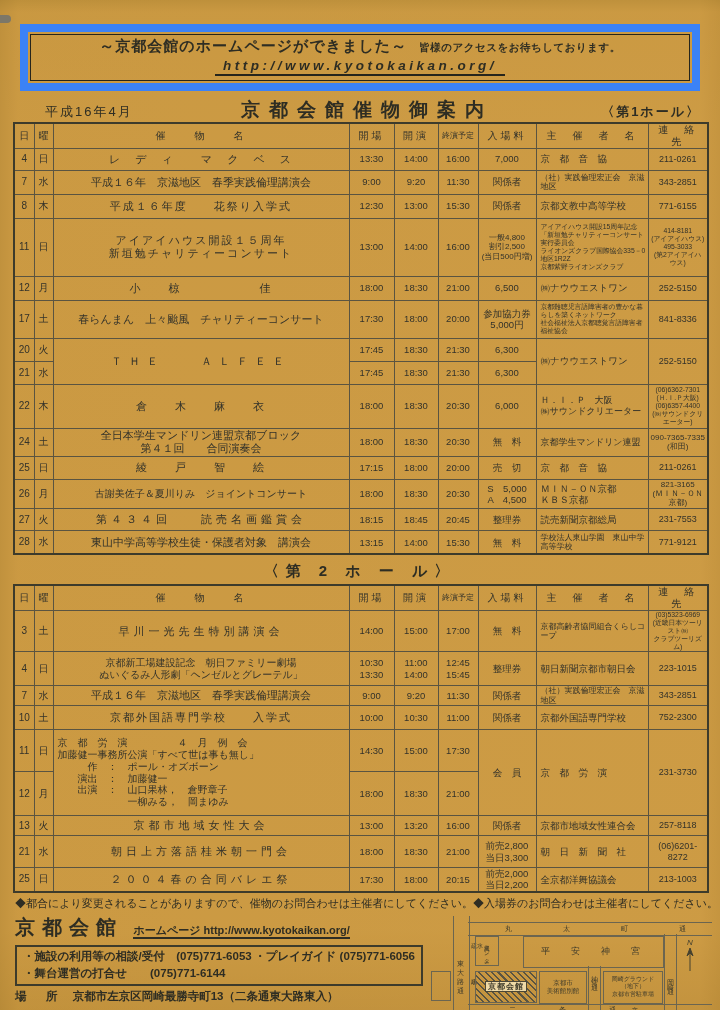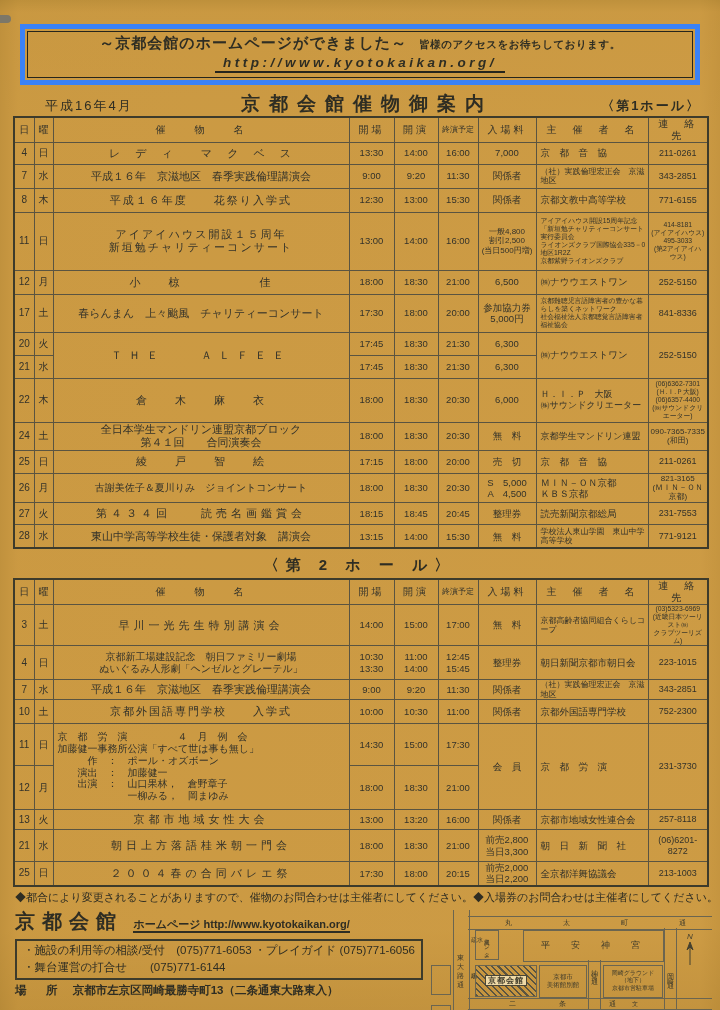"～京都会館のホームページができました～ 皆様のアクセスをお待ちしております。" .banner { border: 5px solid #3b82f6 -> 8px solid #3b82f6 }
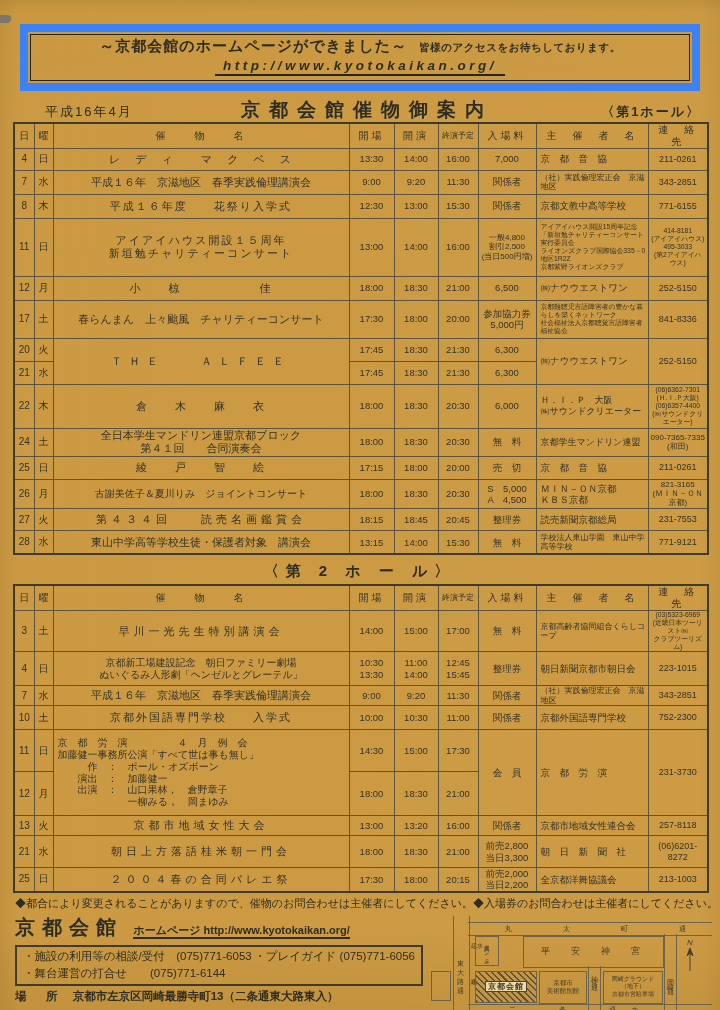"・施設の利用等の相談/受付 (075)771-6053" .f-box { font-weight: normal -> bold }
